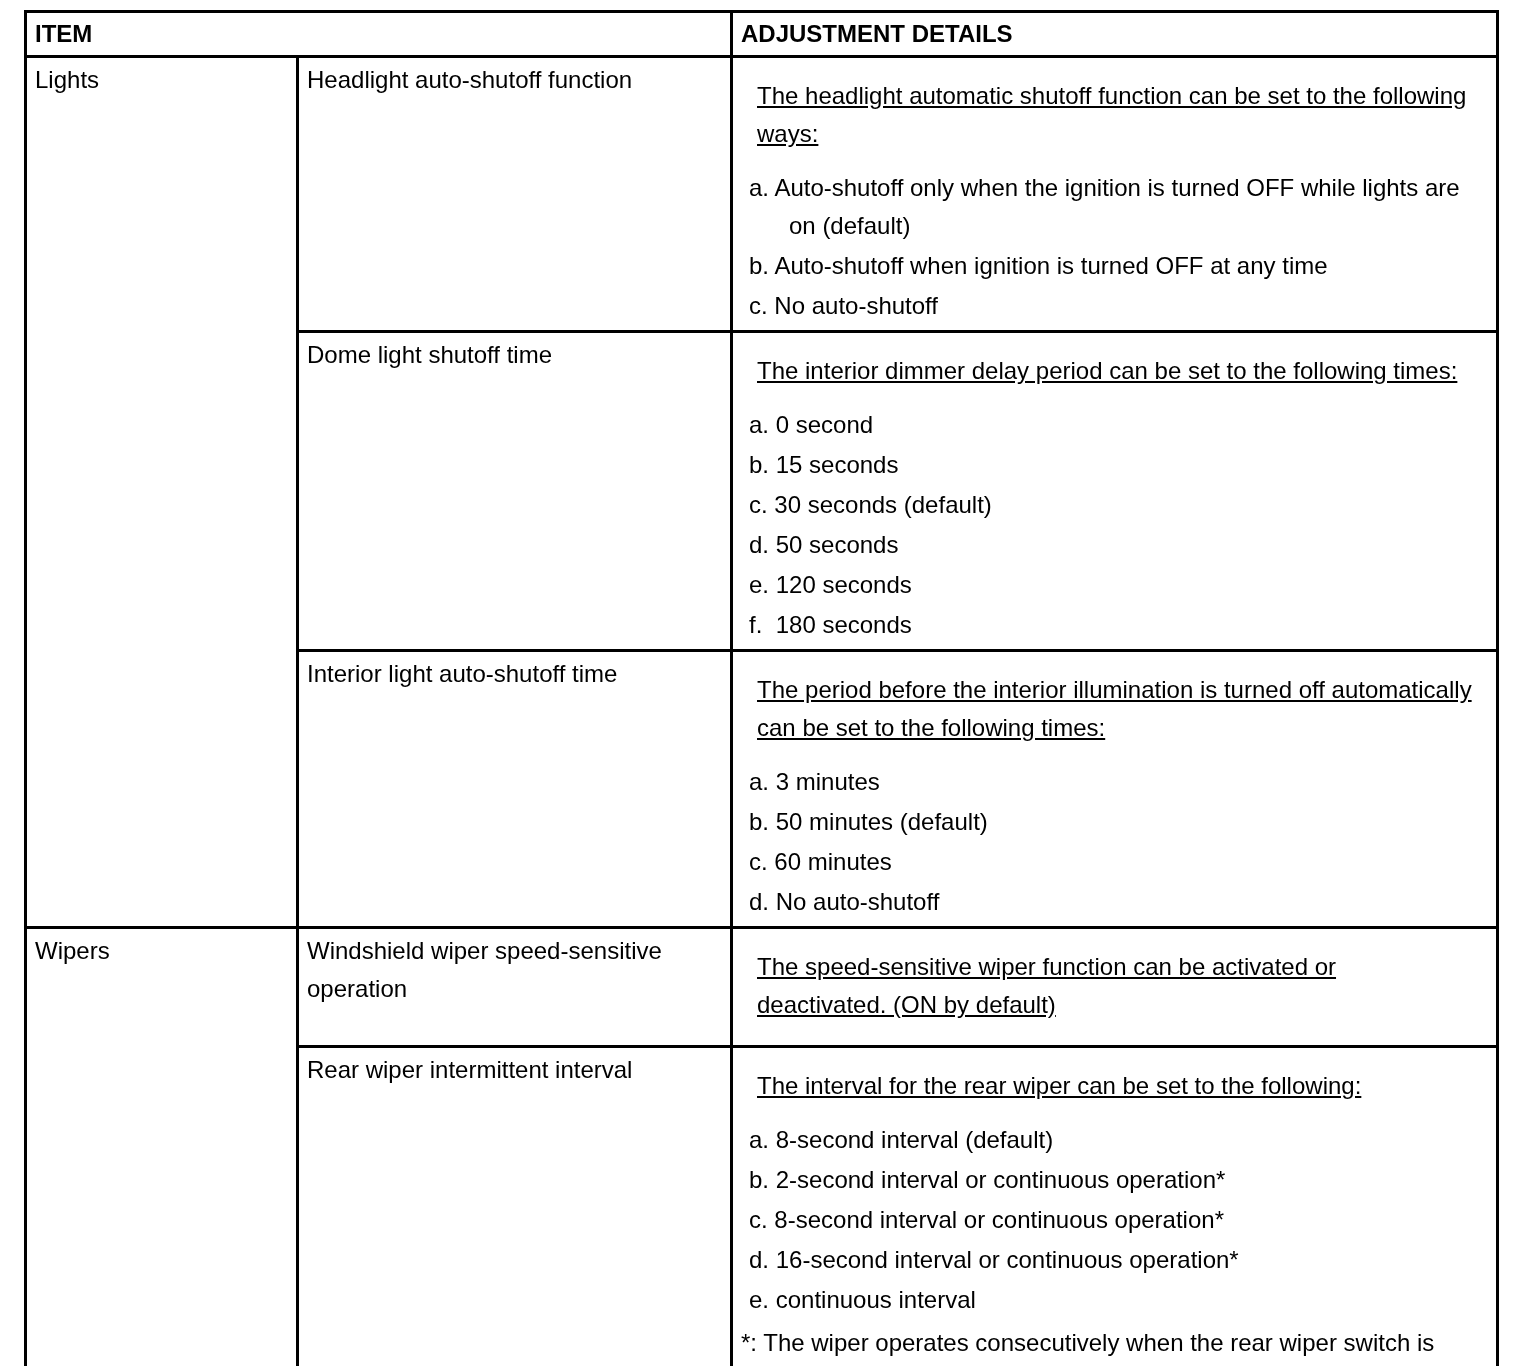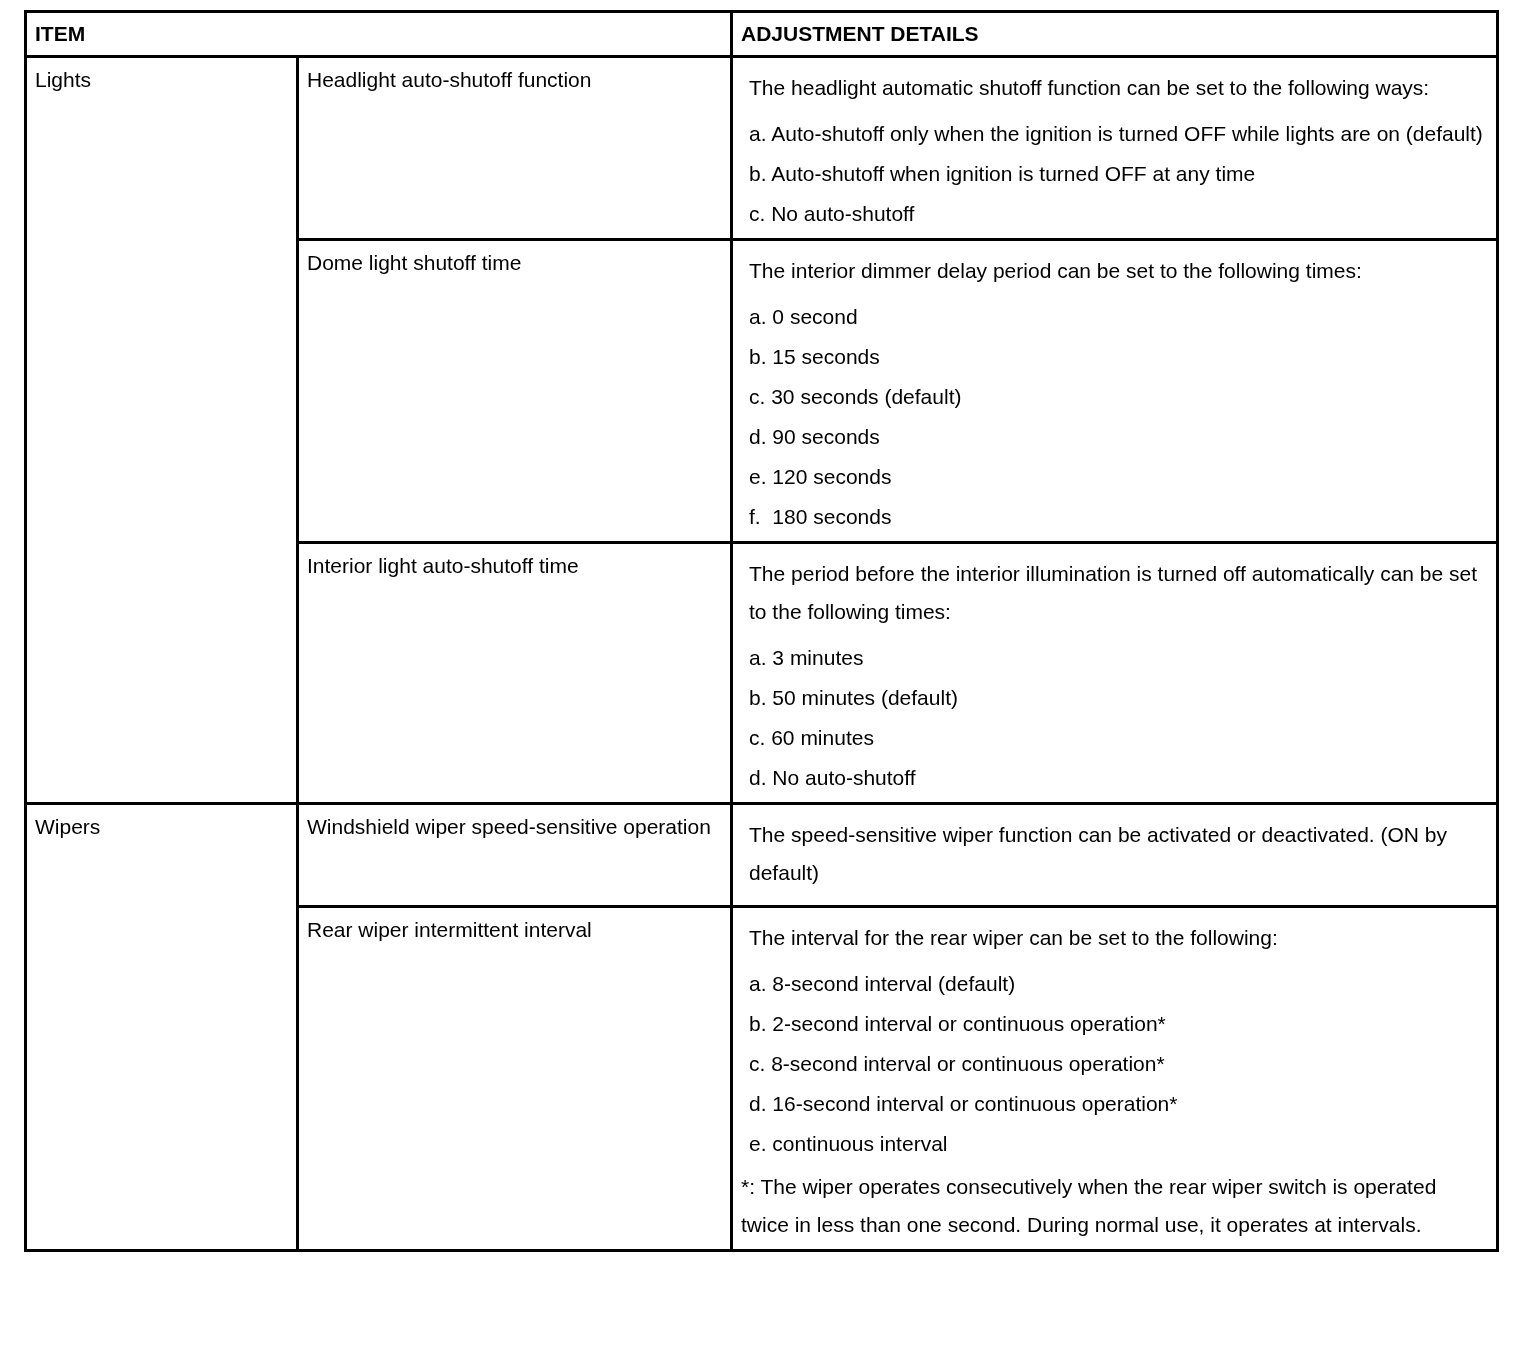"ITEM" table.settings th, table.settings td { font-size: 21px -> 24px }
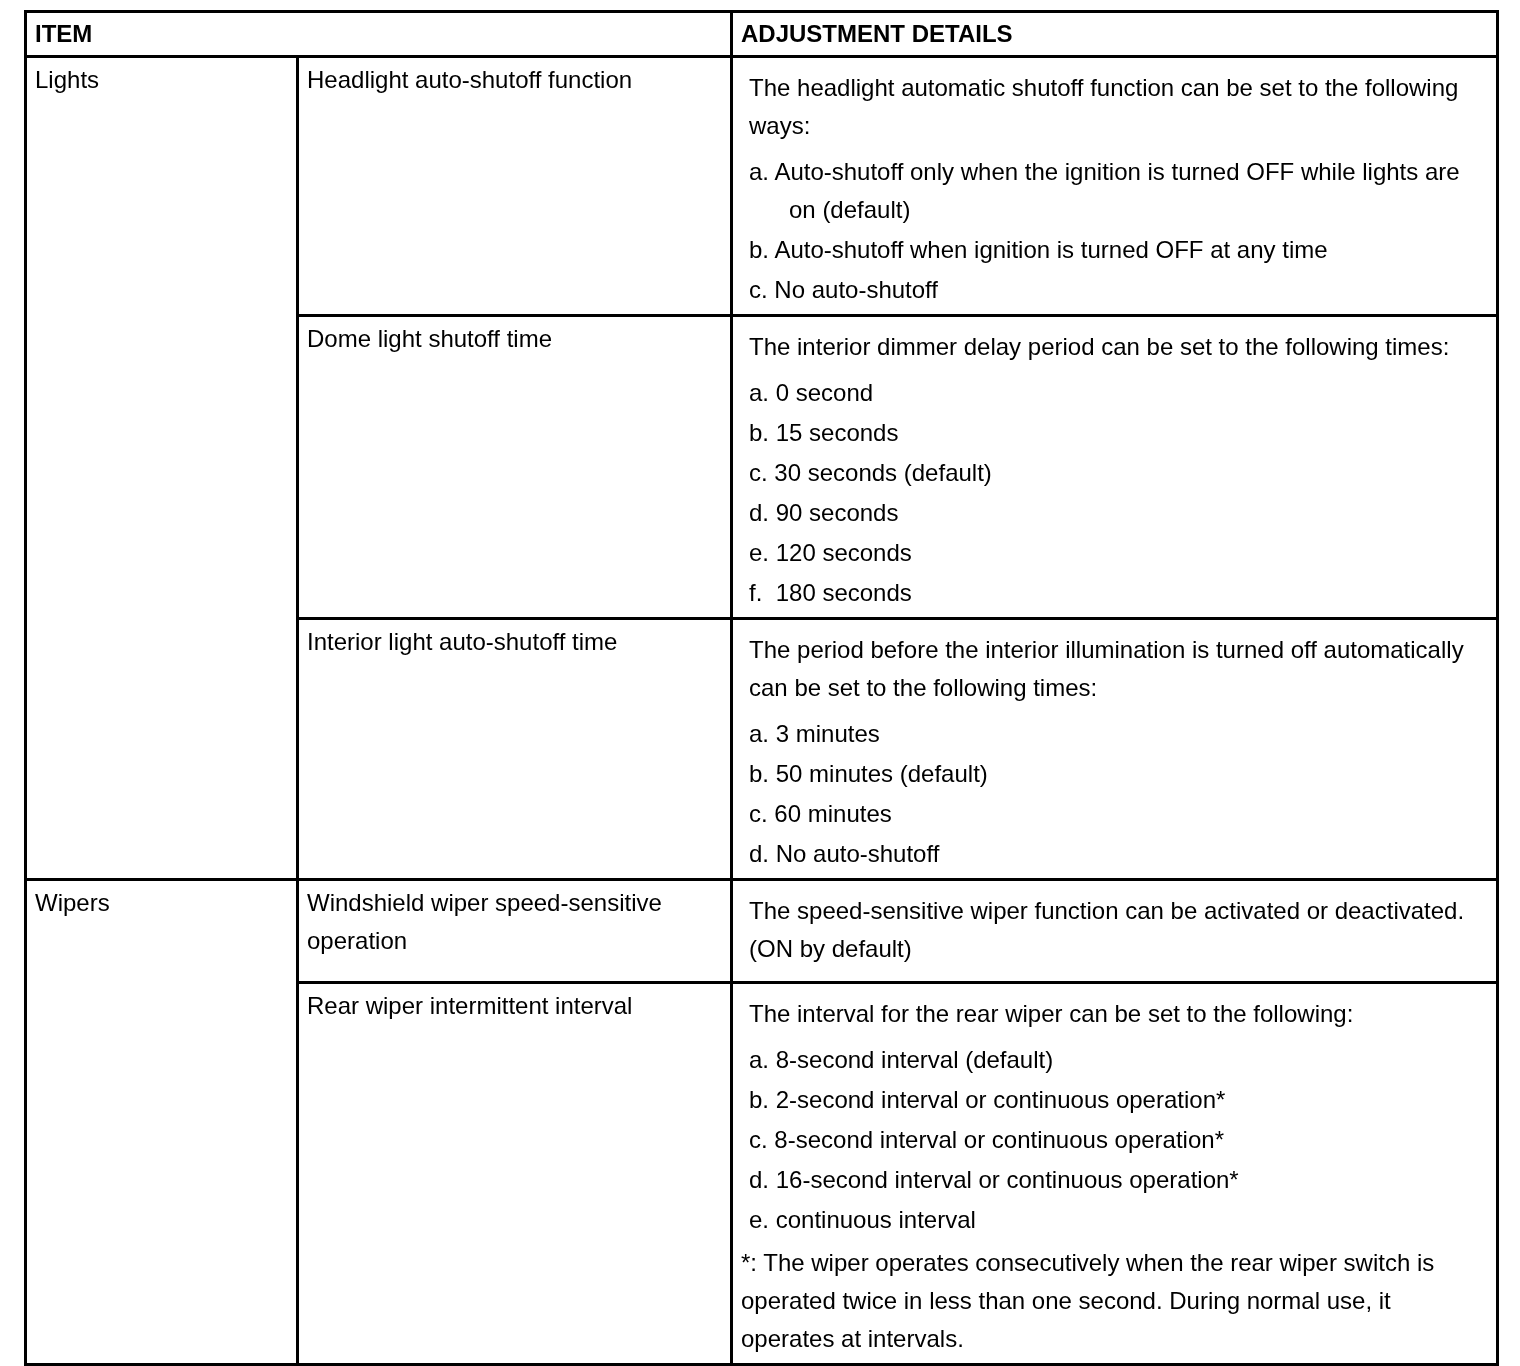"The headlight automatic shutoff function" .intro { margin: 8px -> 16px; text-decoration: none -> underline }
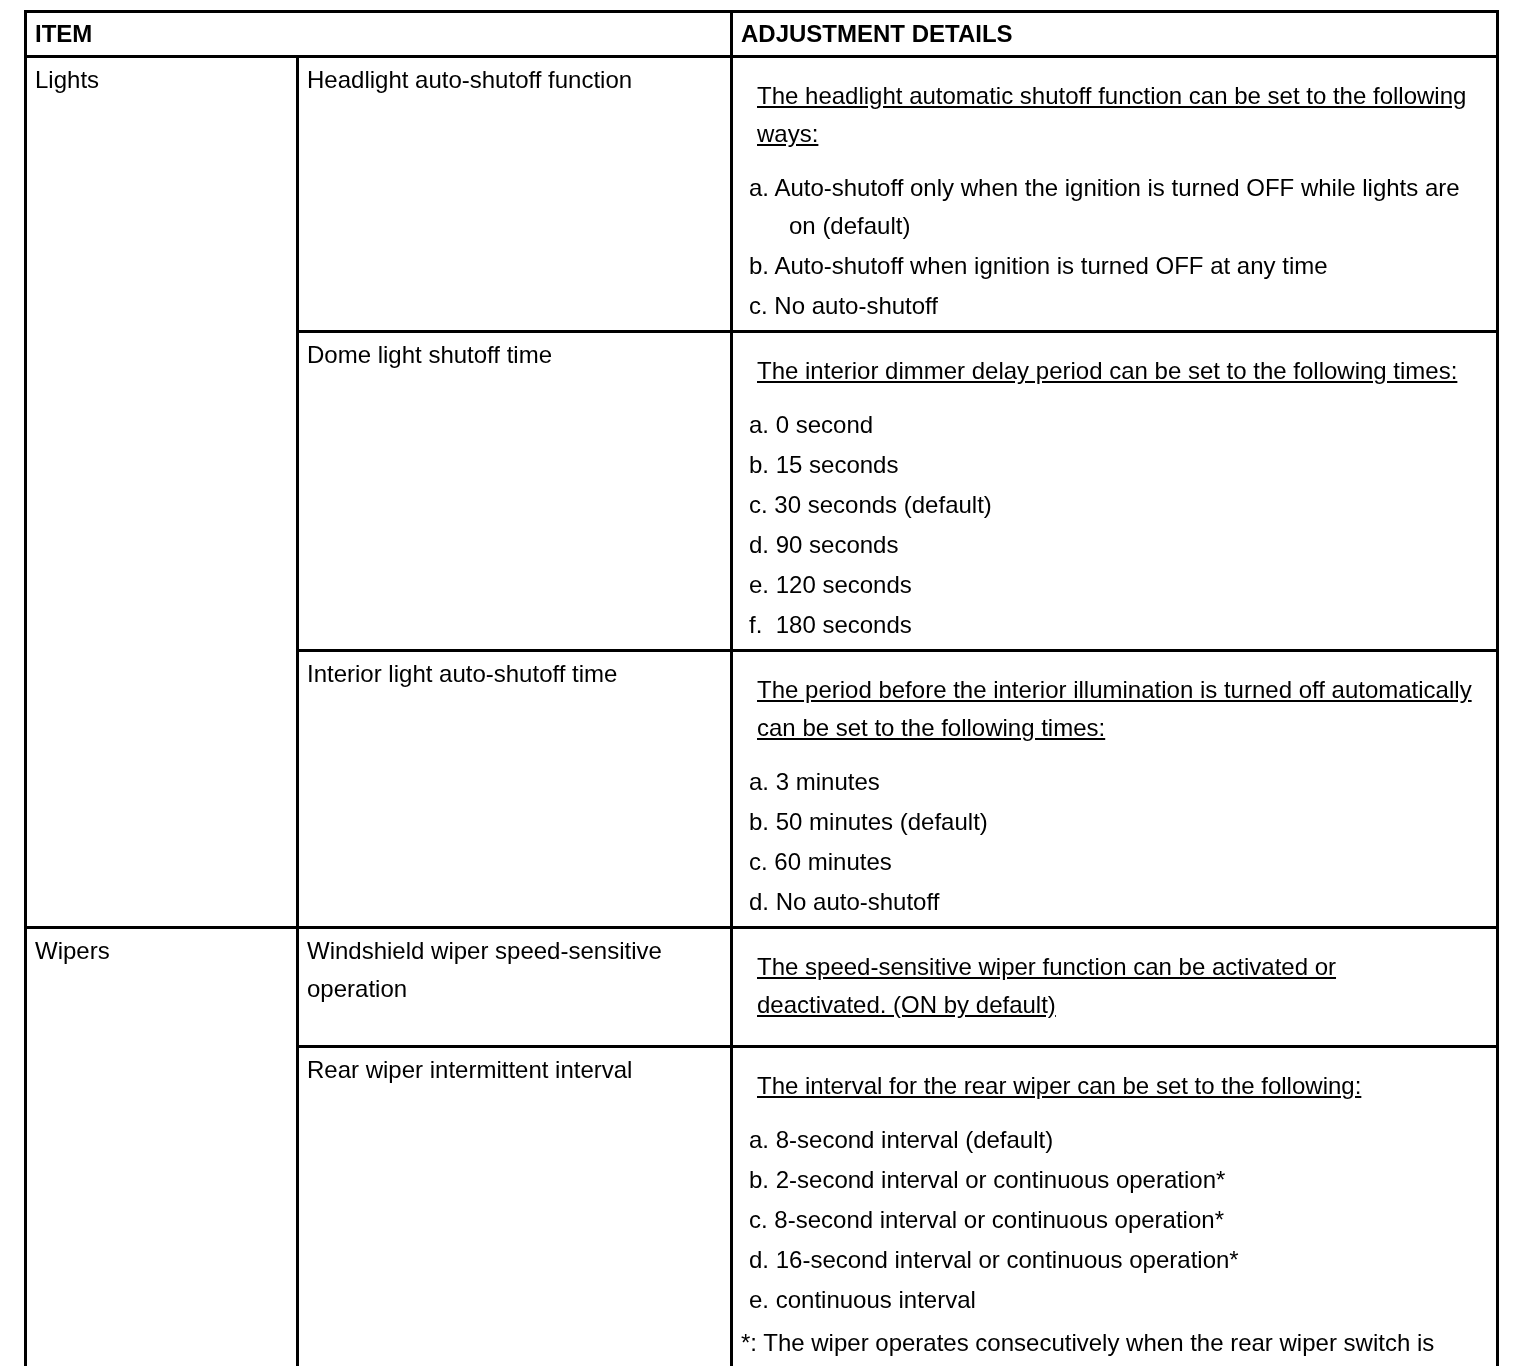"d. 90 seconds" div.opt { text: 90 -> 50 }
